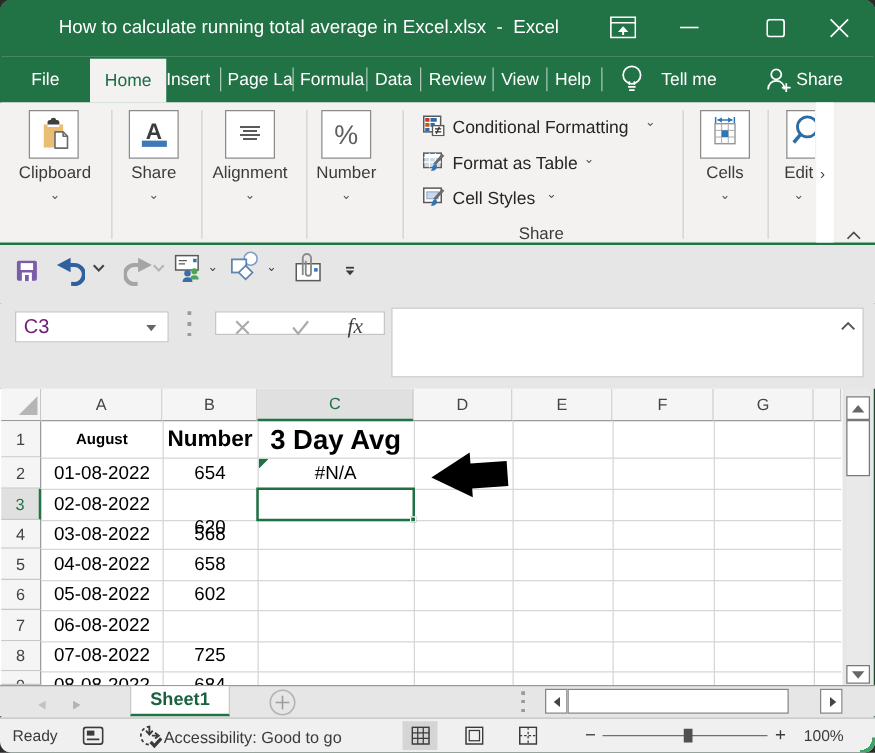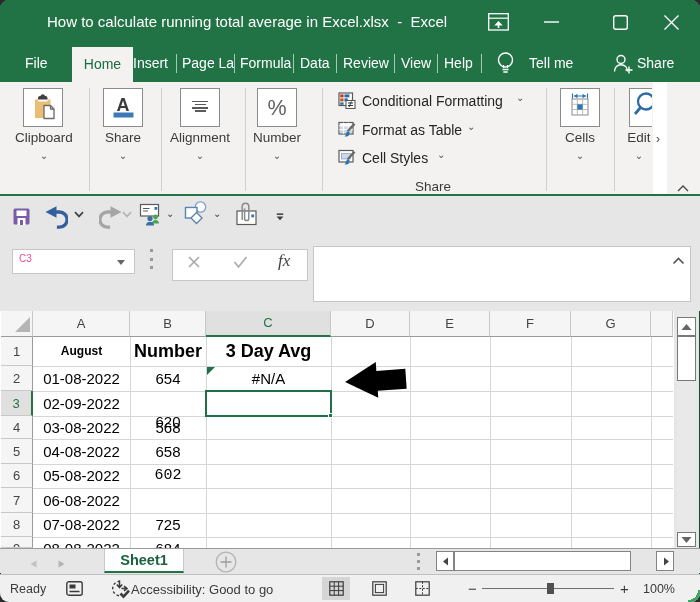"C3" div.abs { color: #ec4899 -> #701a75; font-size: 10px -> 16px }
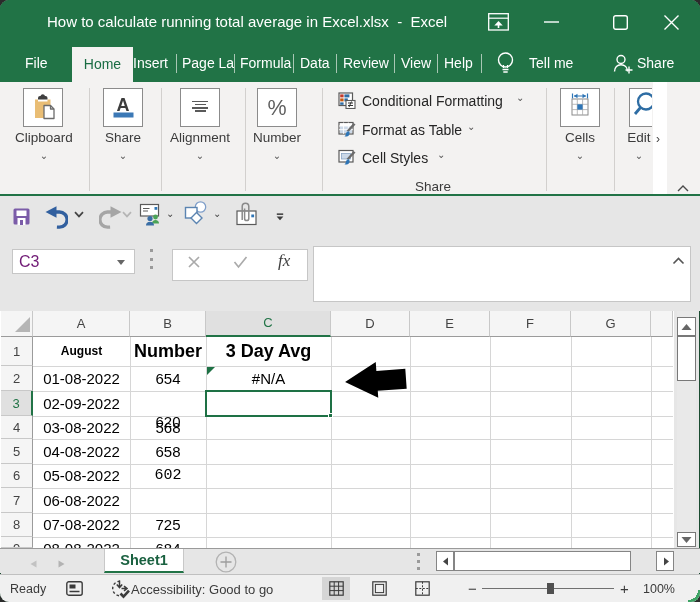"fx" .fbtns { height: 32px -> 19px }
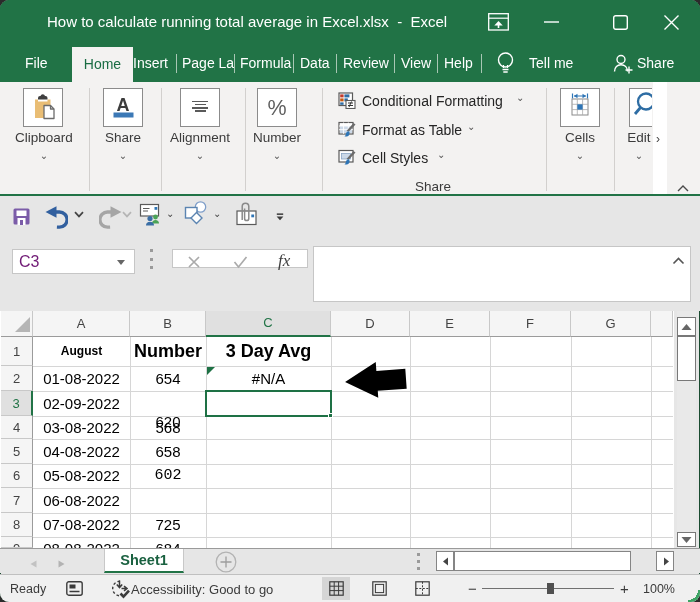"3 Day Avg" div.cell { font-size: 18px -> 22px }
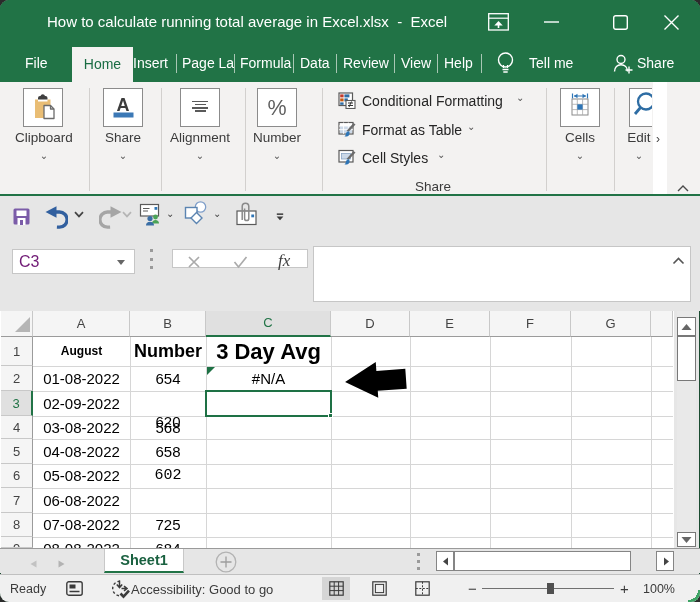"02-09-2022" div.cell { text: 02-09-2022 -> 02-08-2022 }
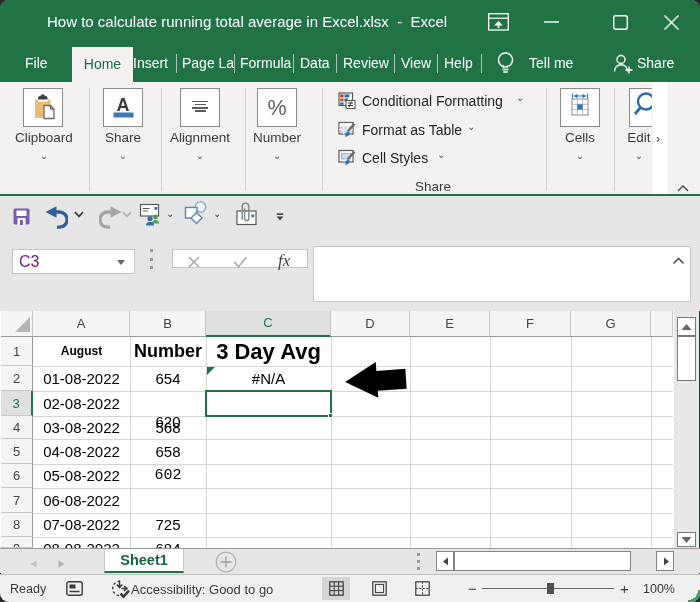"602" div.cell { font-family: Liberation Mono, monospace -> none }
